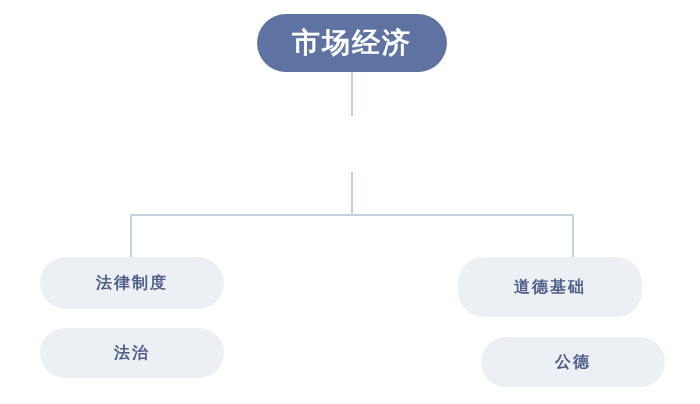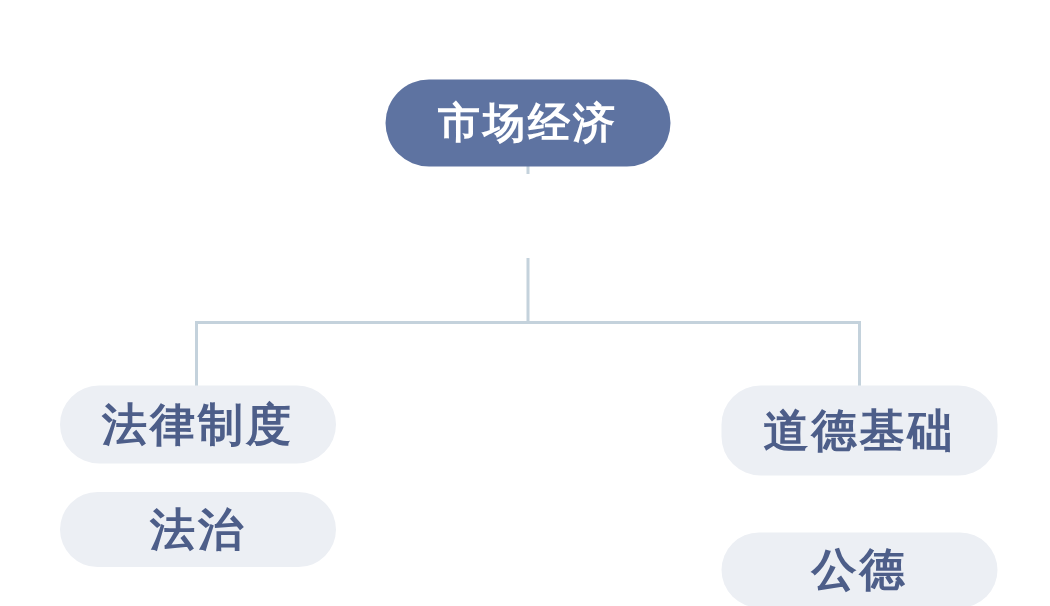"市场经济" .node.primary { margin-top: 39px -> none }
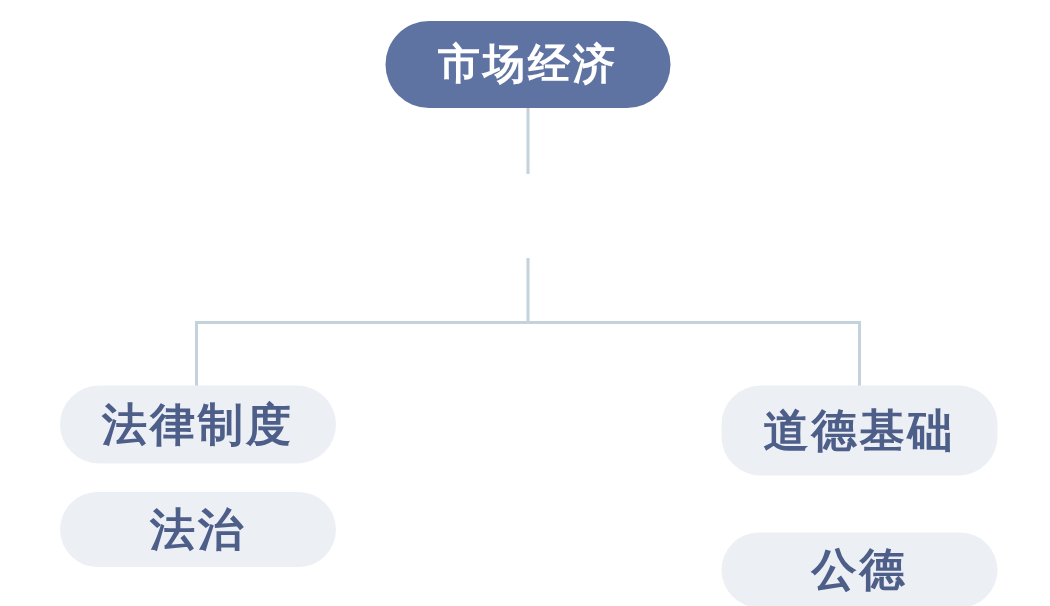"法律制度" .node.secondary { font-size: 30px -> 16px }
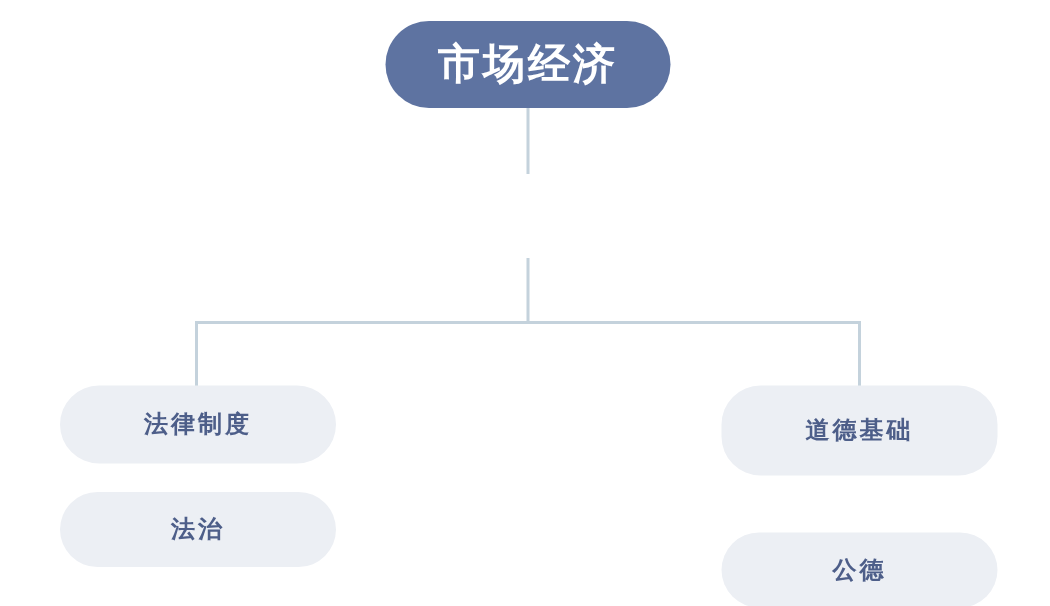"道德基础" div.node { left: 481px -> 458px }
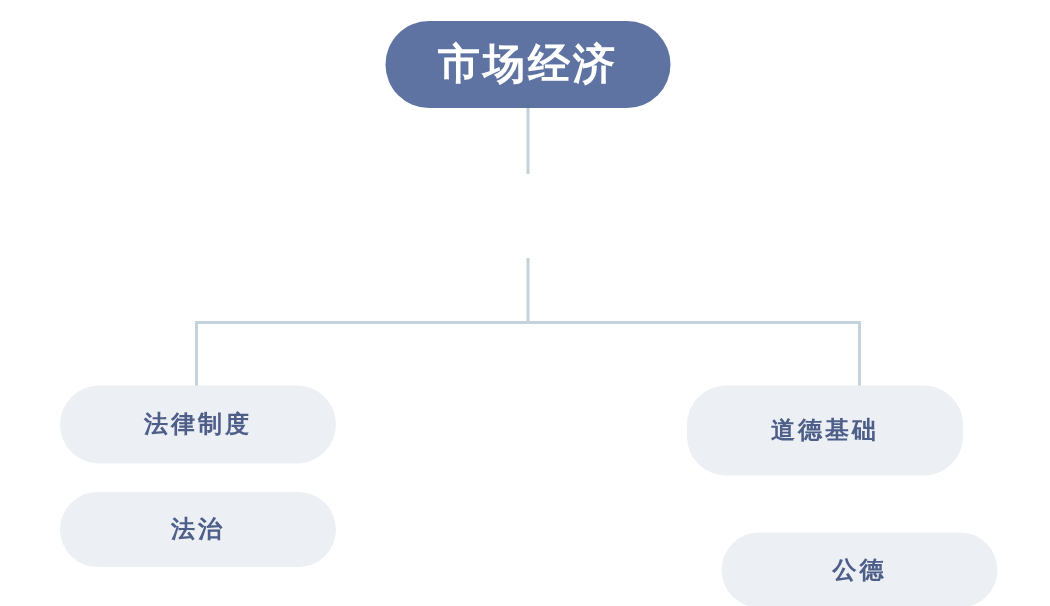"公德" div.node { top: 355px -> 337px }
